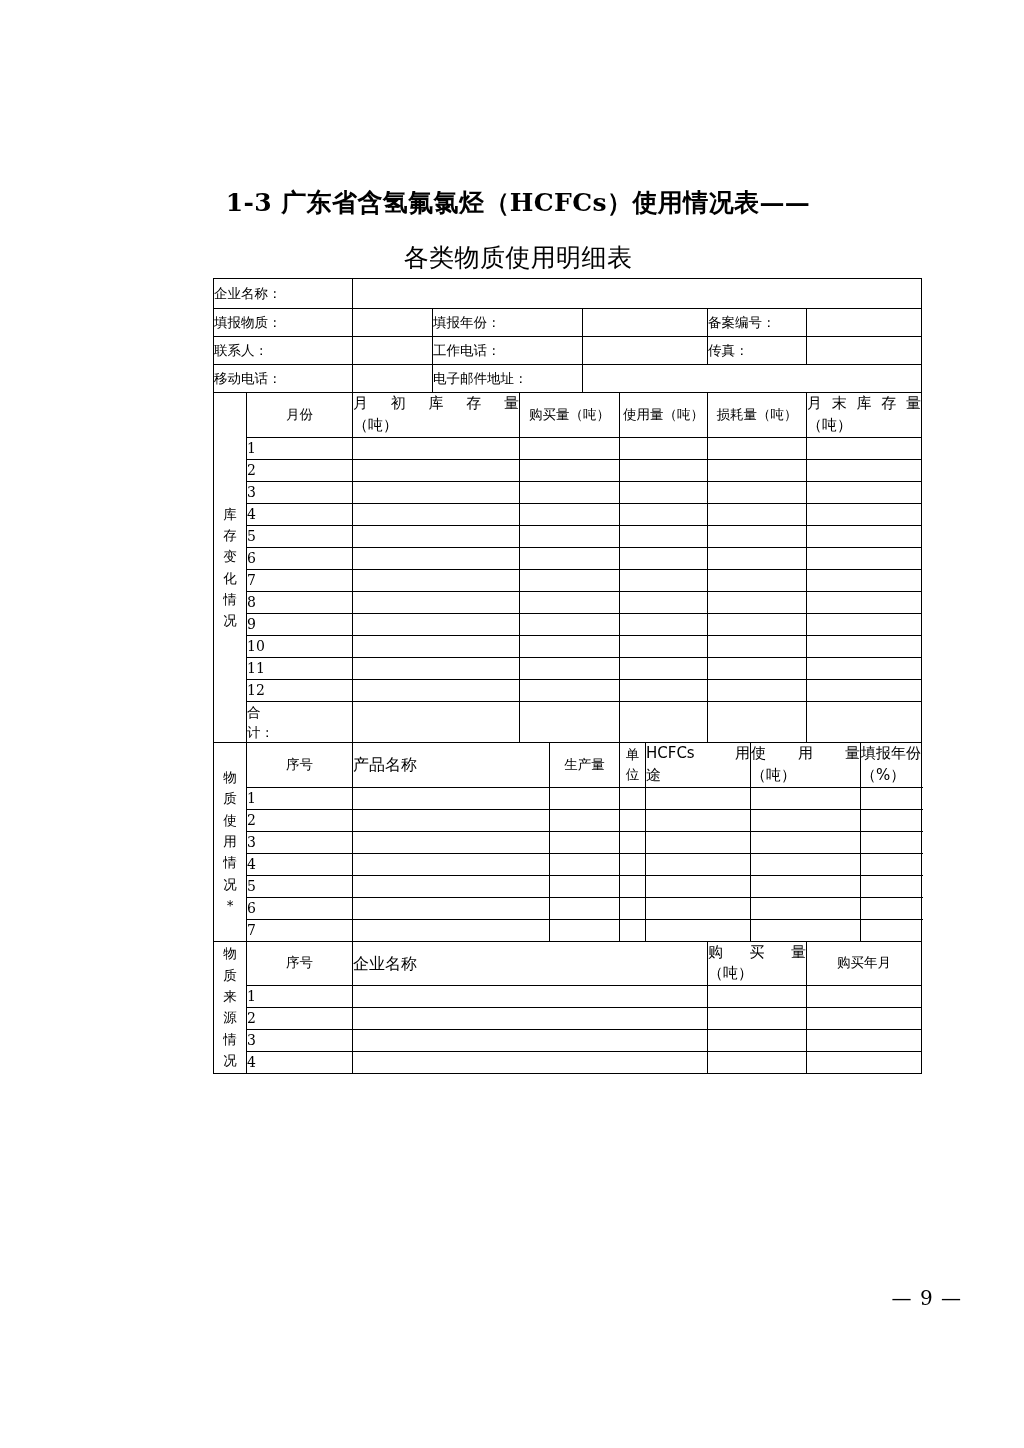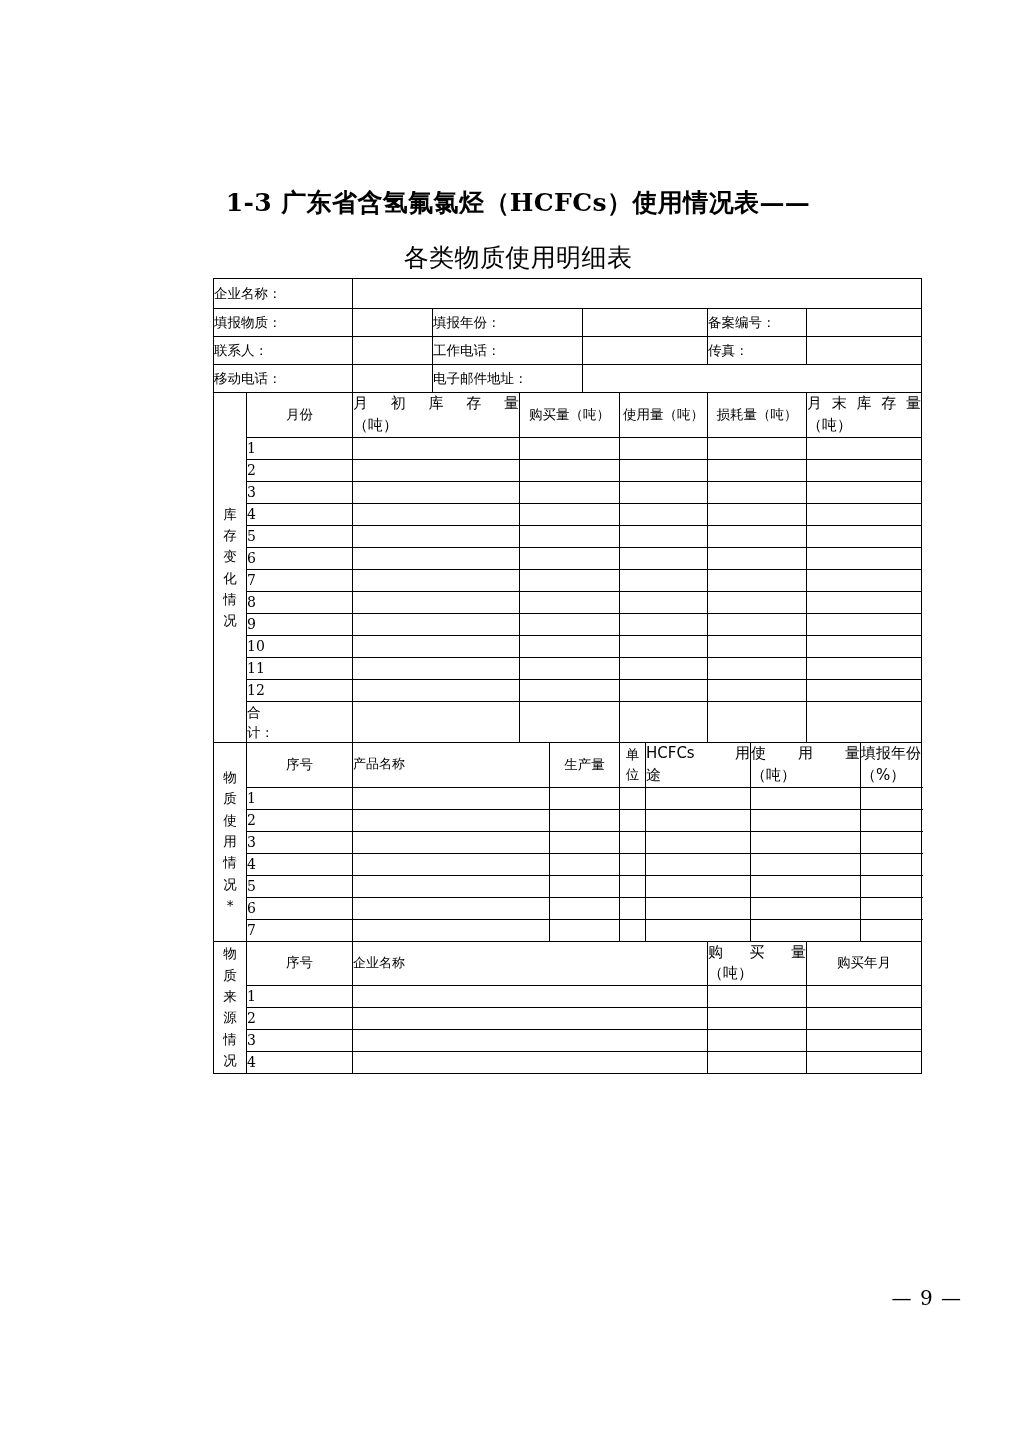"产品名称" .chead-left { font-size: 13px -> 16px }
